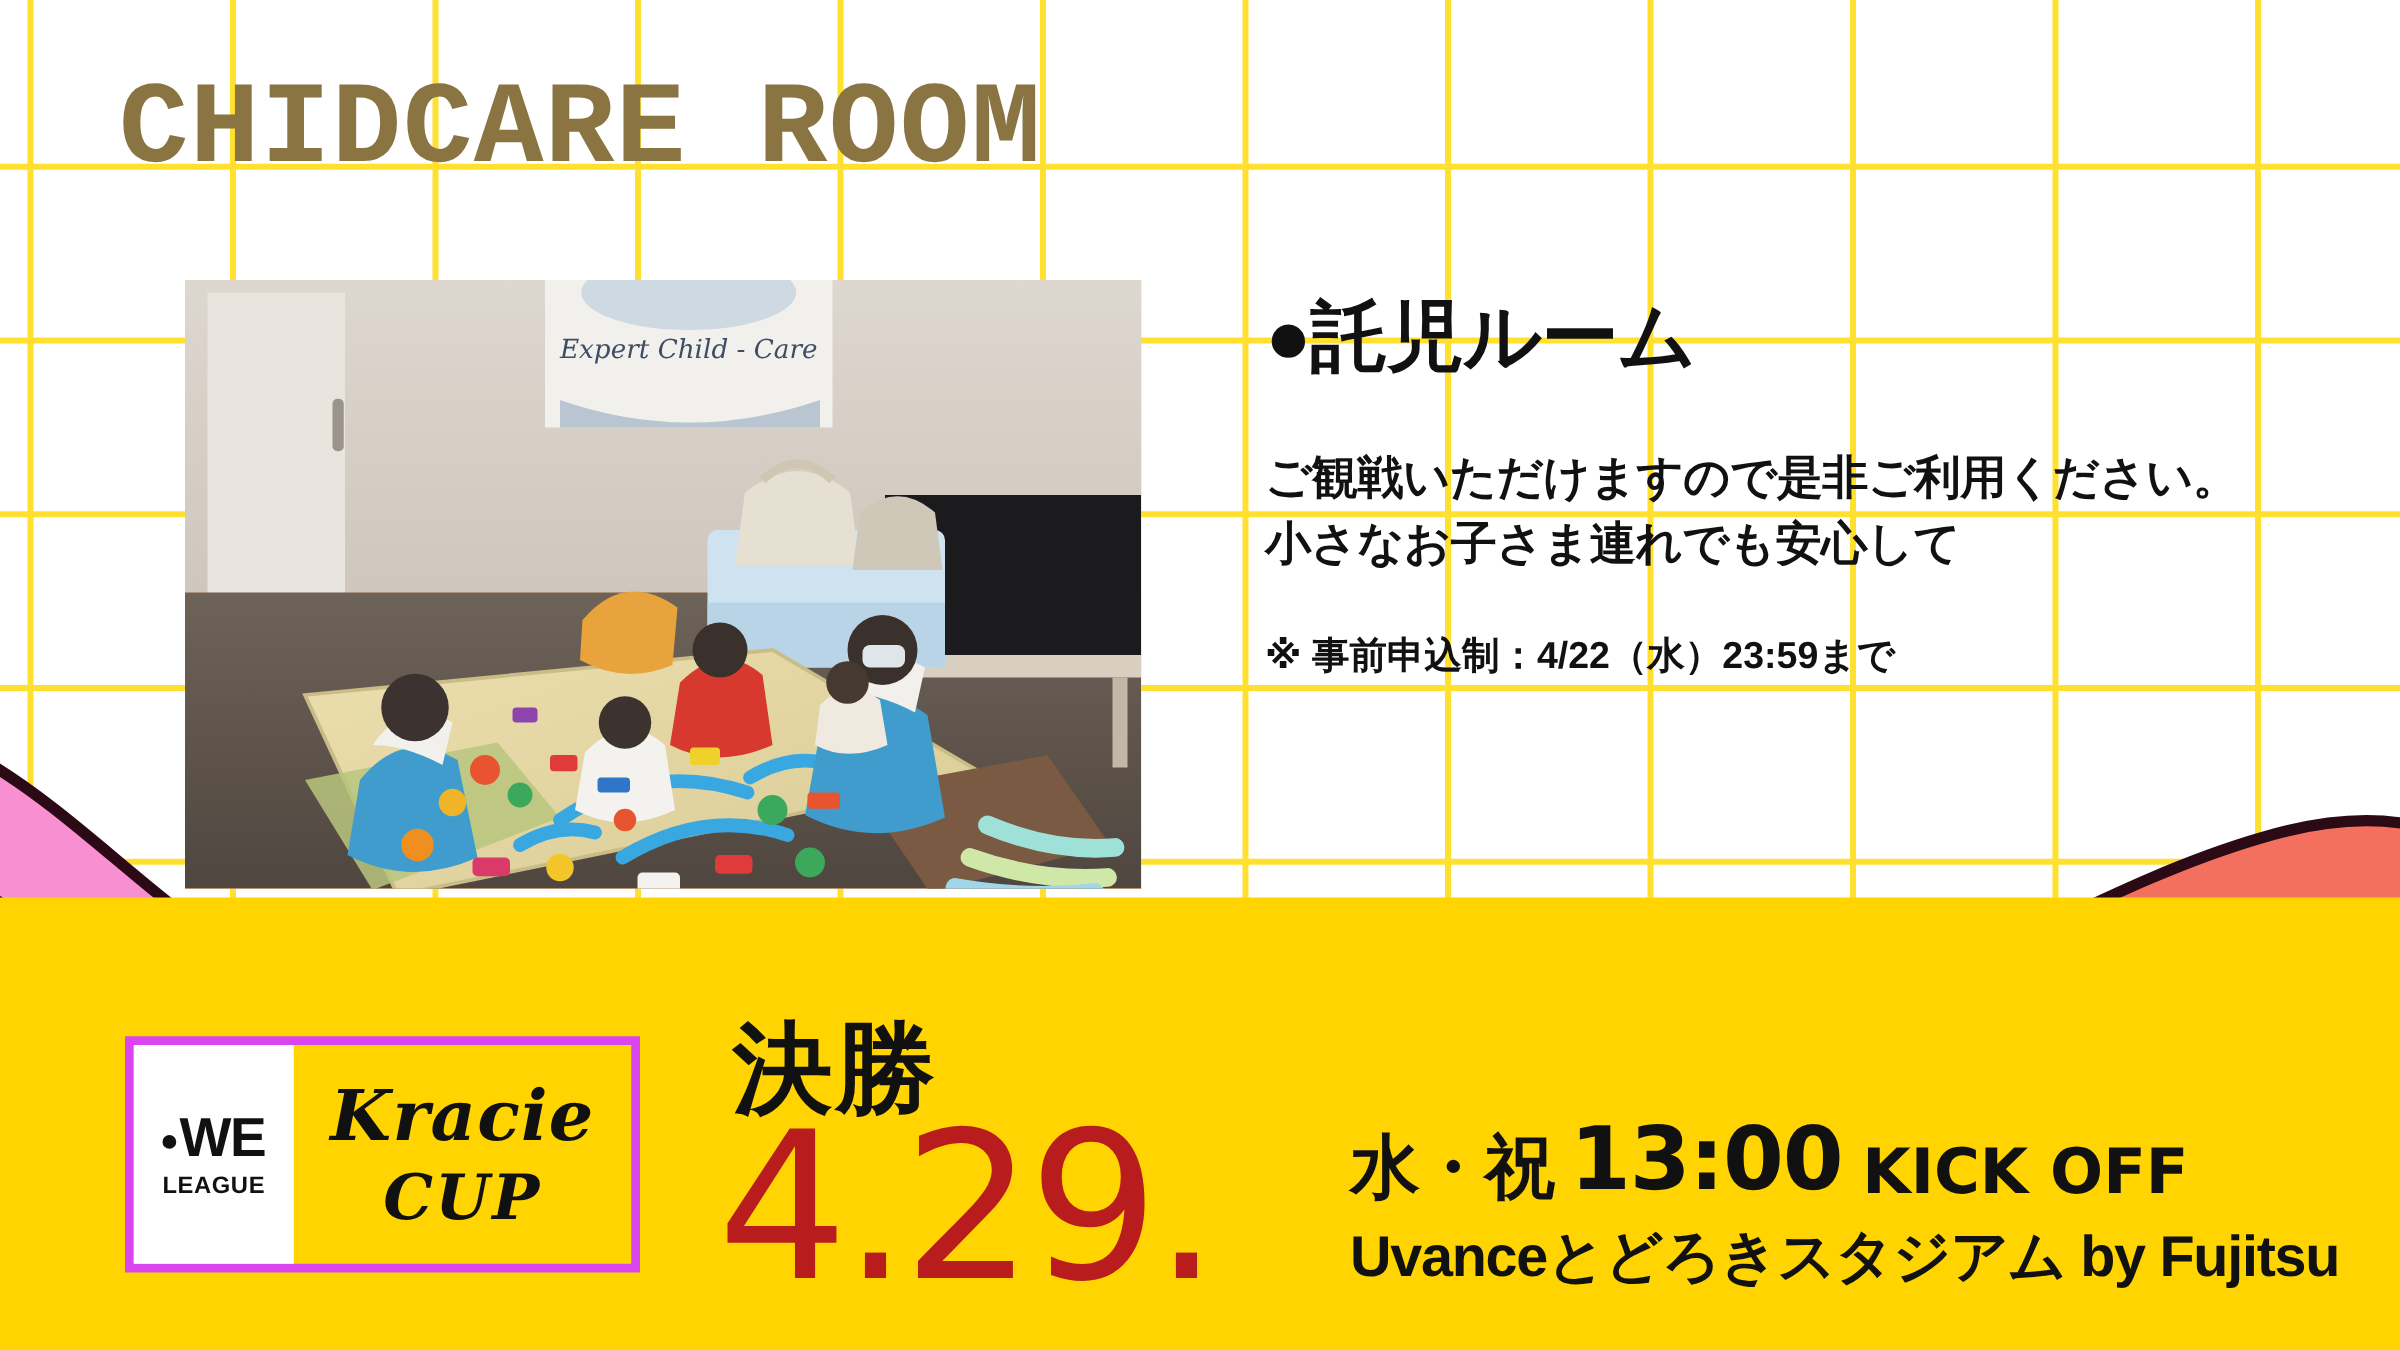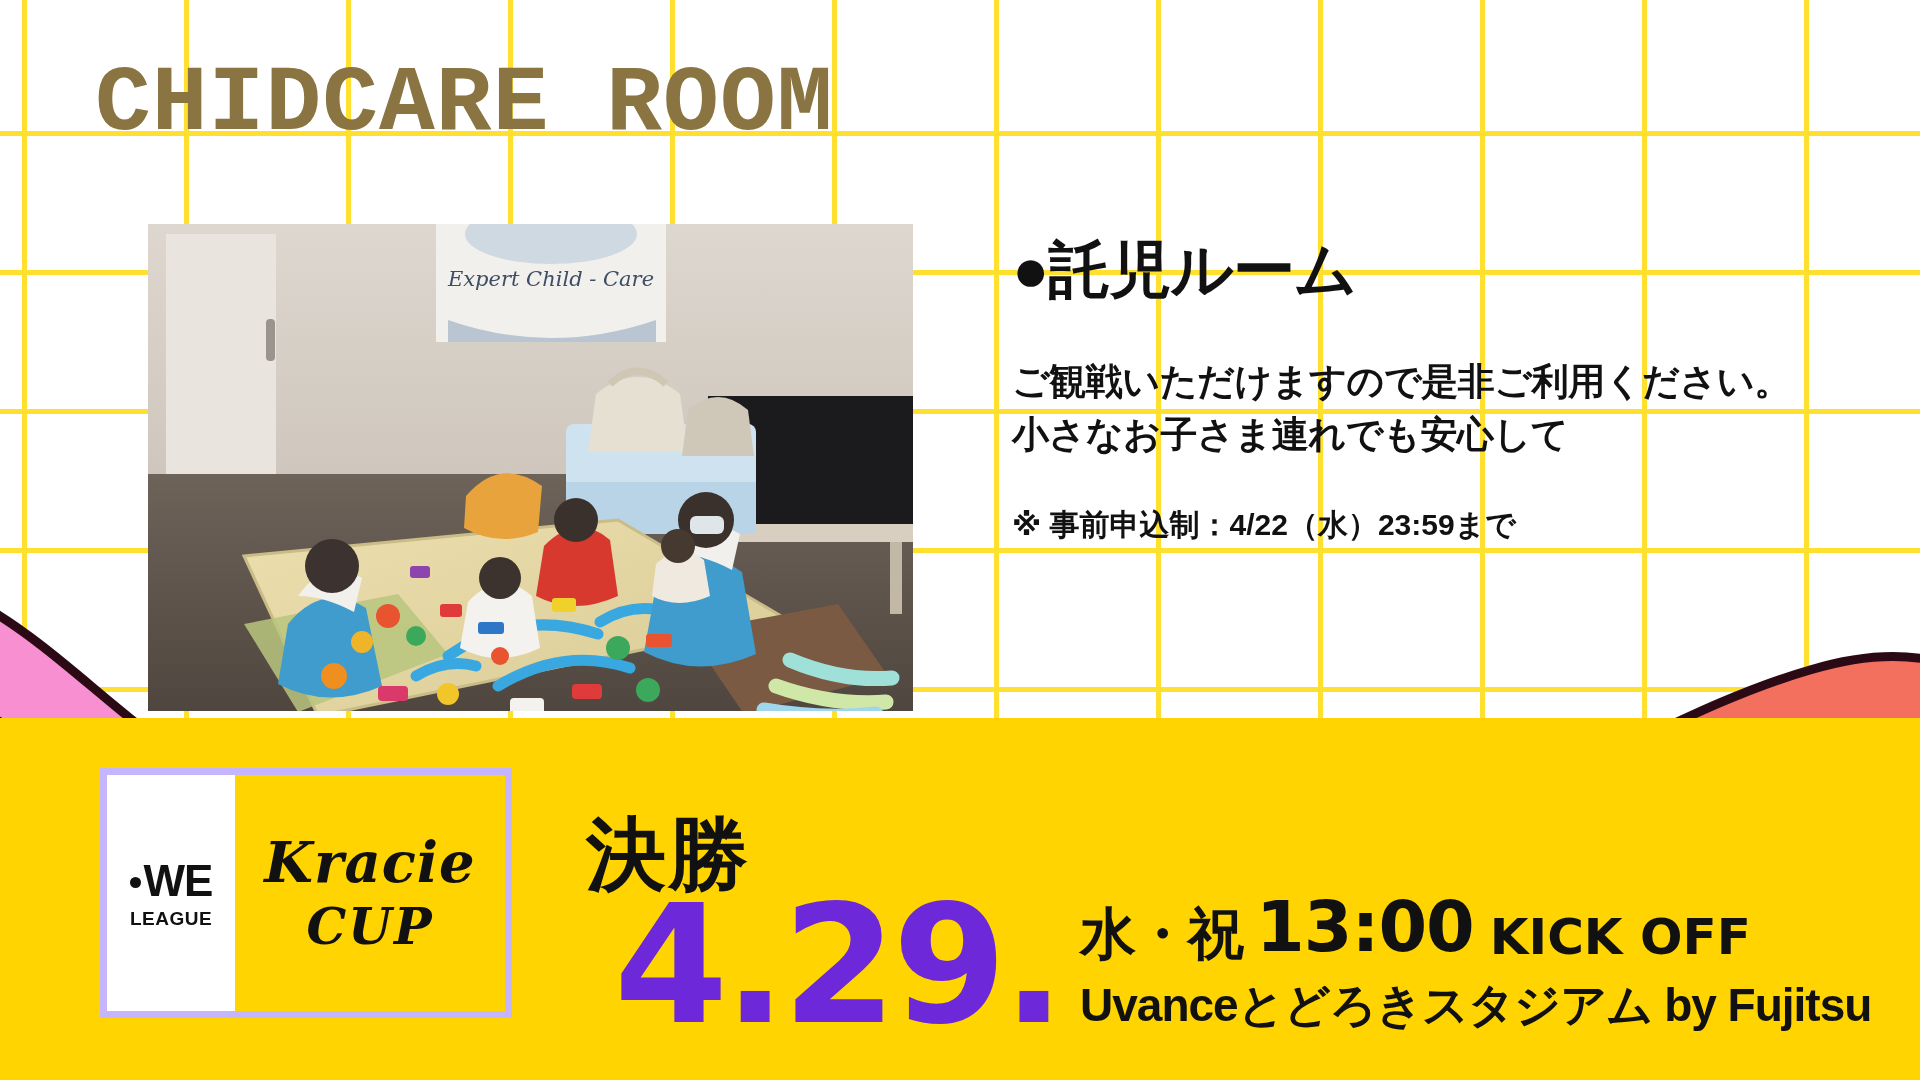"WE" .logo { border: 7px solid #c4b5fd -> 7px solid #d946ef; height: 250px -> 189px }
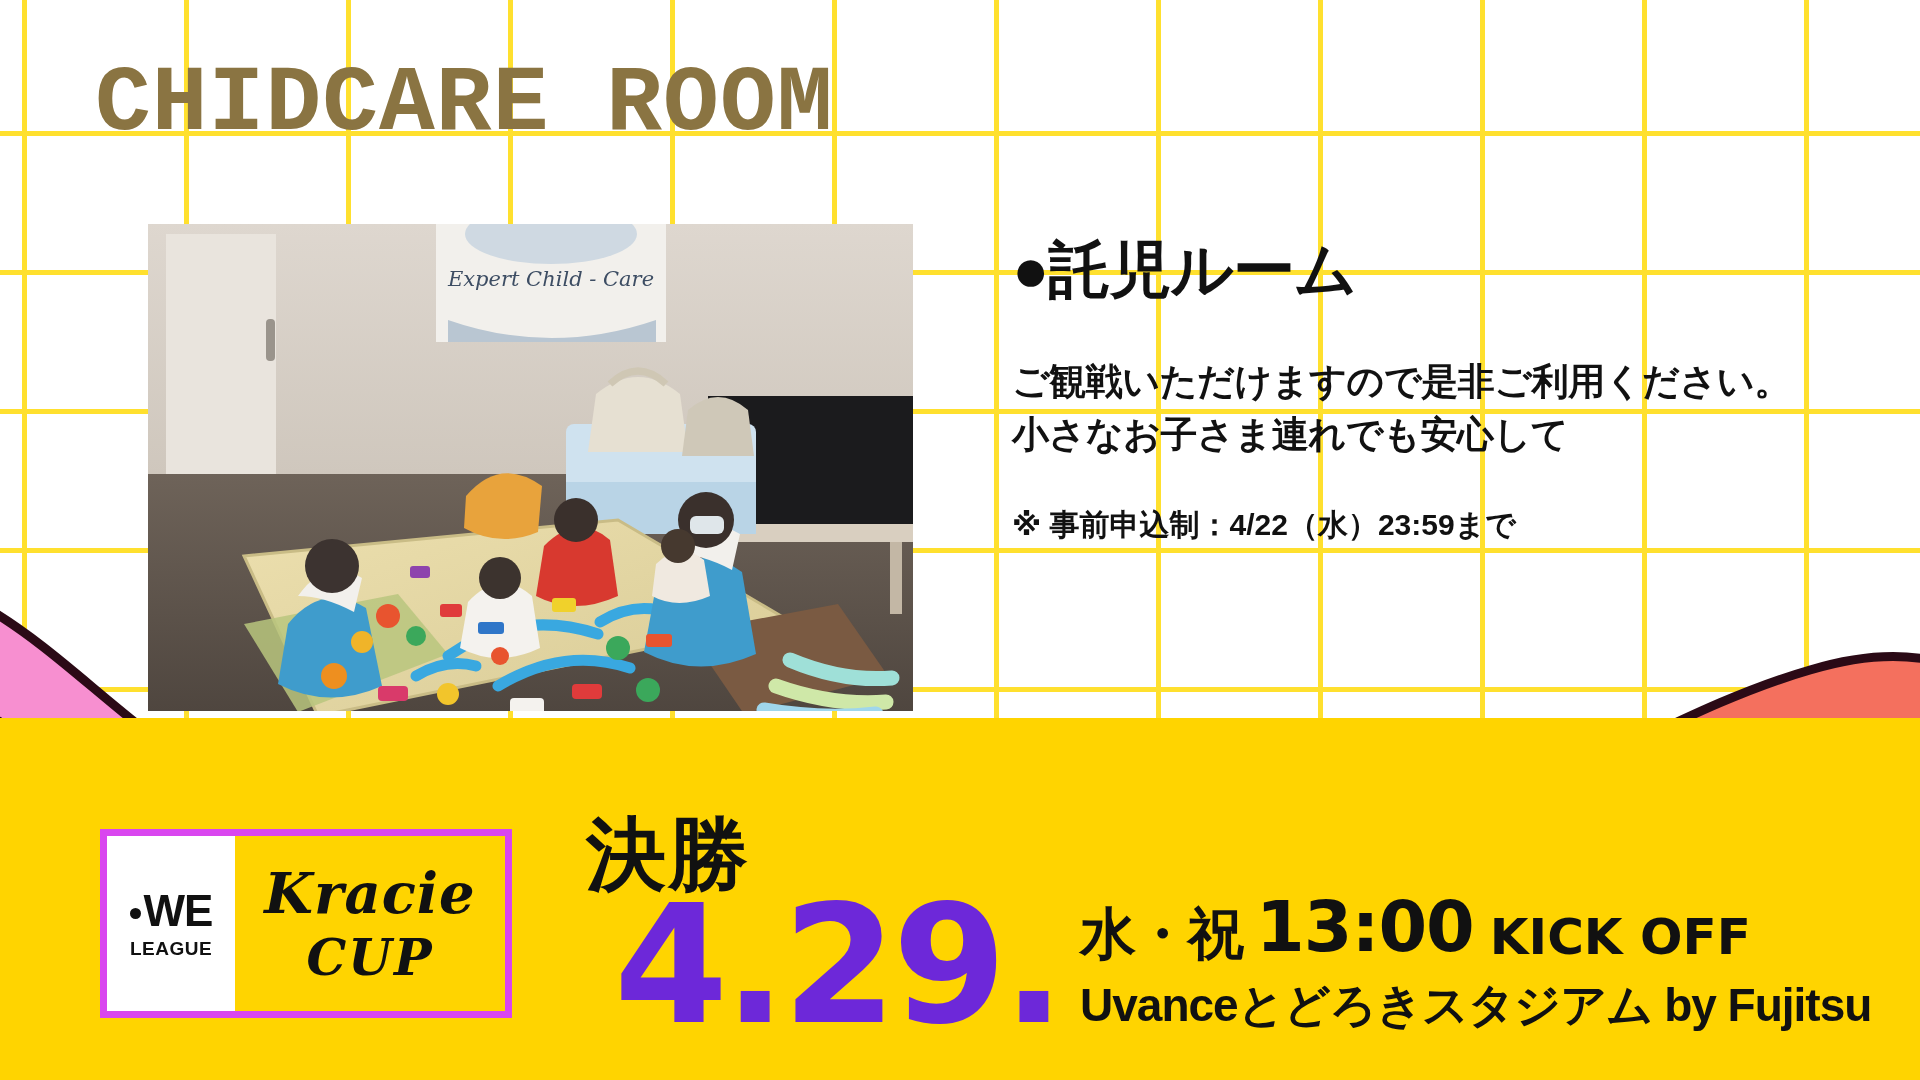"4.29." .bigdate { color: #6d28d9 -> #b91c1c; font-weight: bold -> normal; margin-left: 40px -> none }
